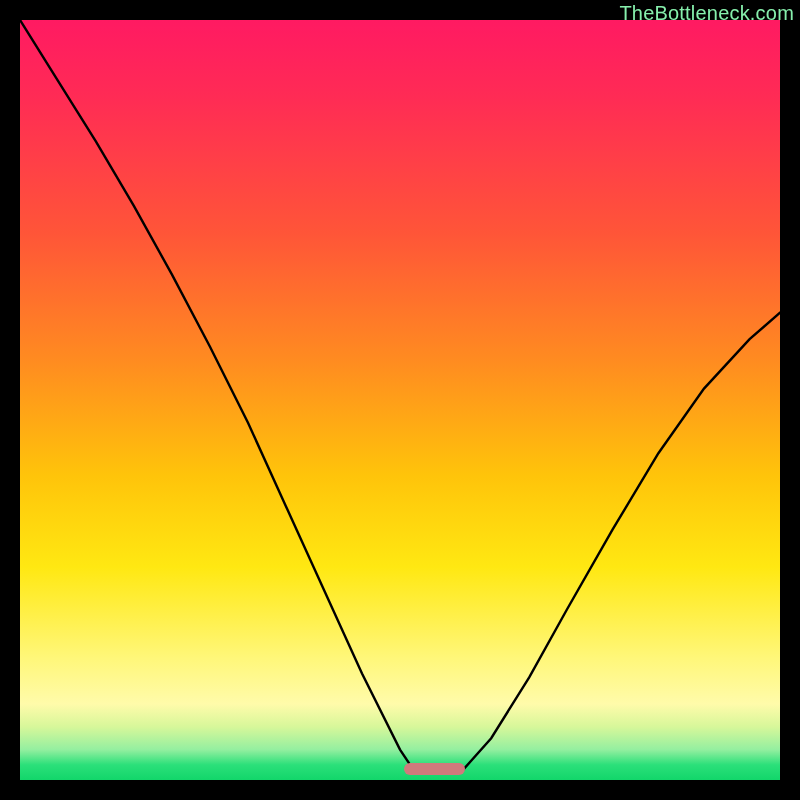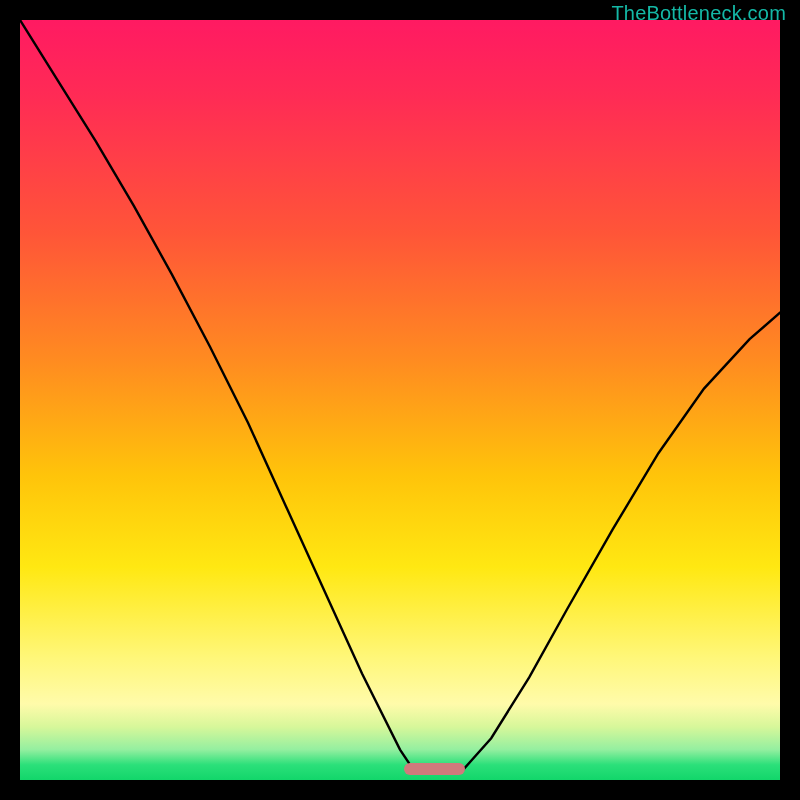"TheBottleneck.com" .watermark { color: #14b8a6 -> #86efac; right: 14px -> 6px }
